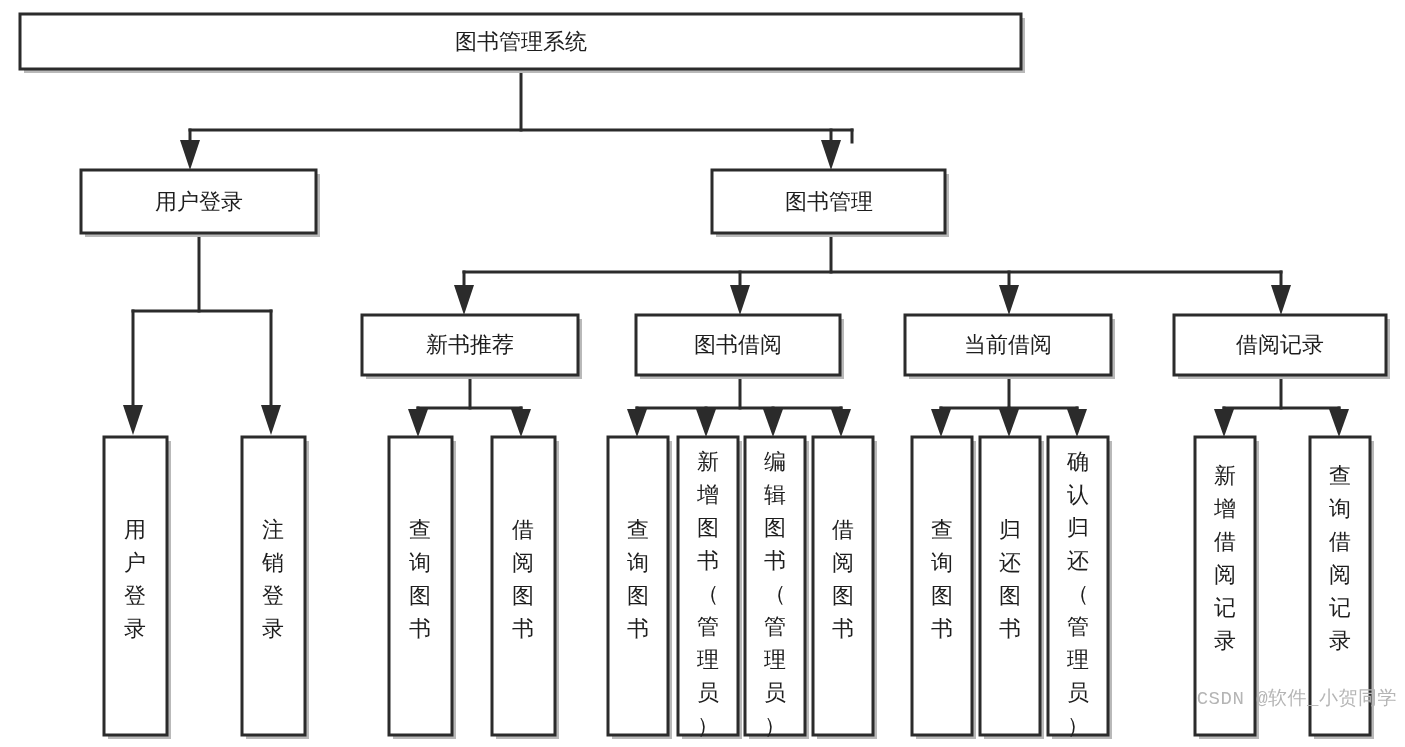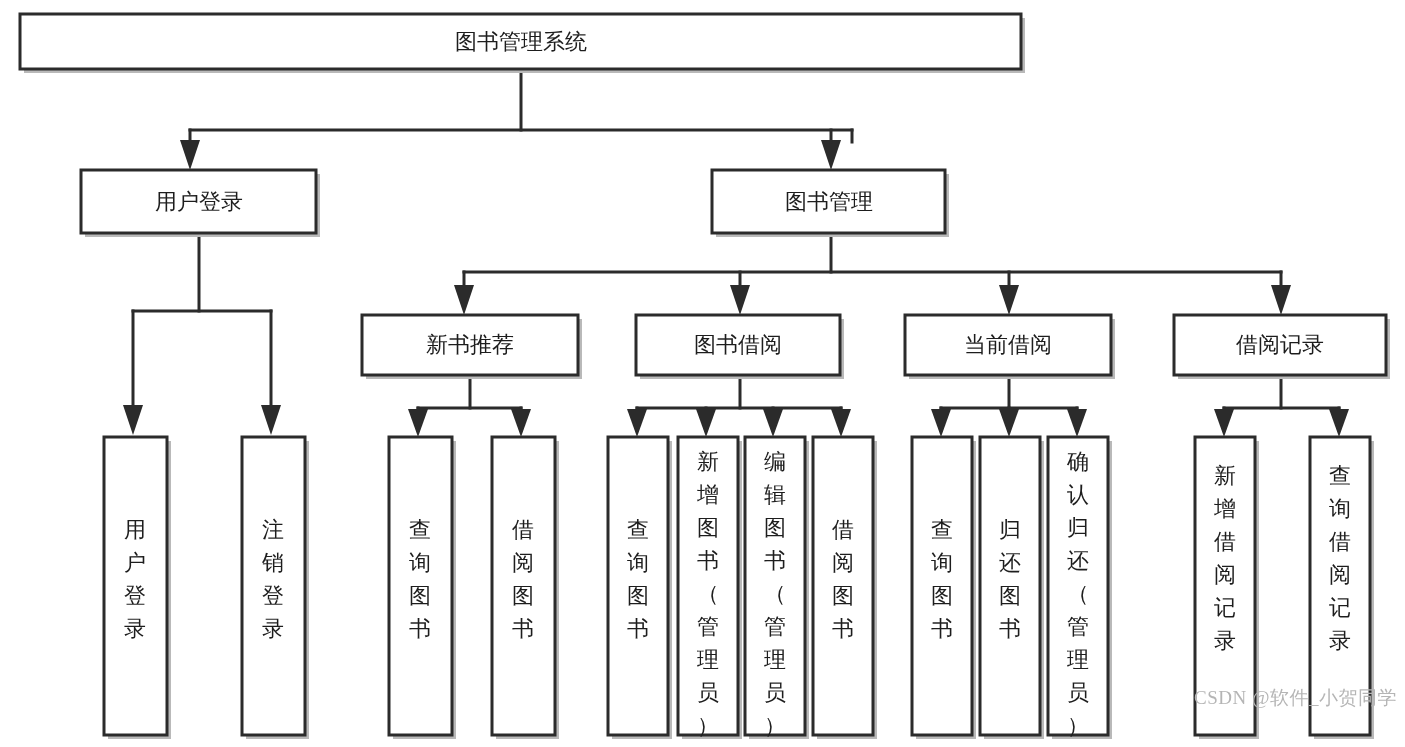"CSDN @软件_小贺同学" .watermark { font-family: Liberation Serif, serif -> Liberation Mono, monospace }
